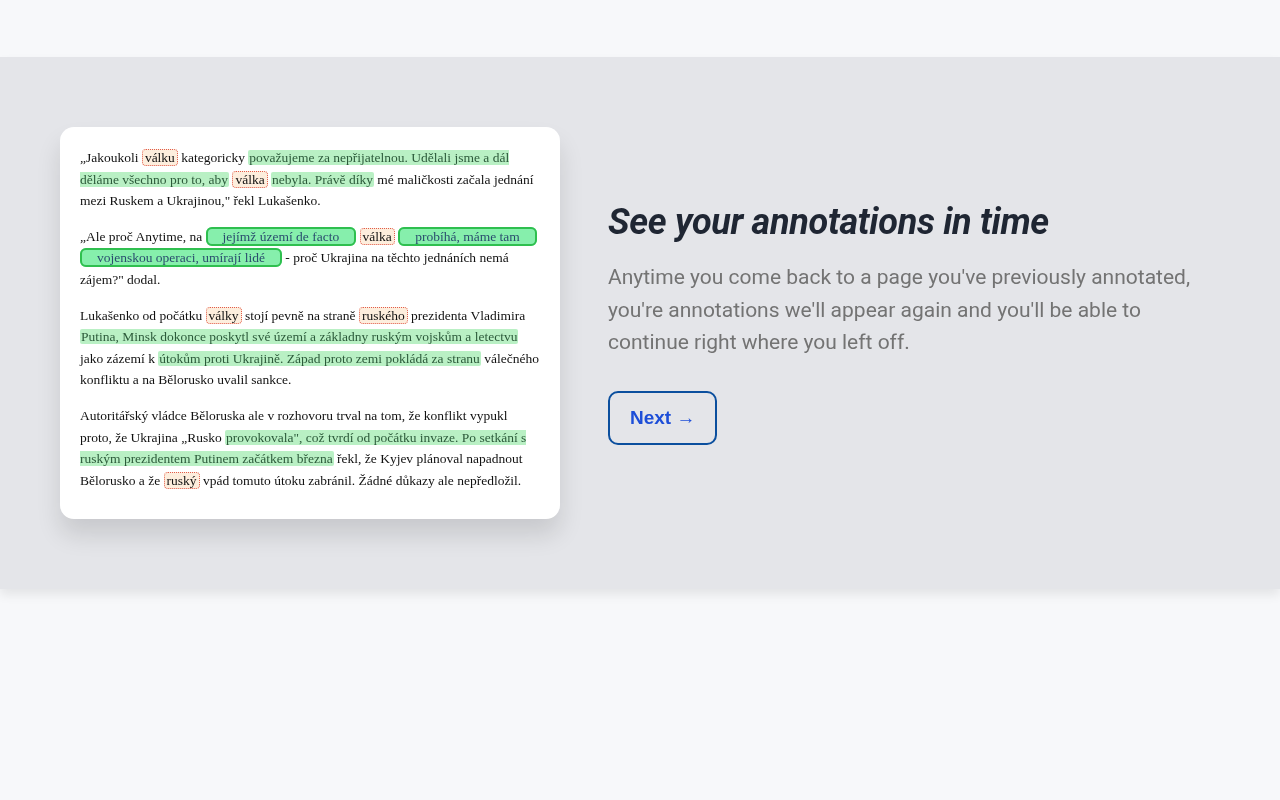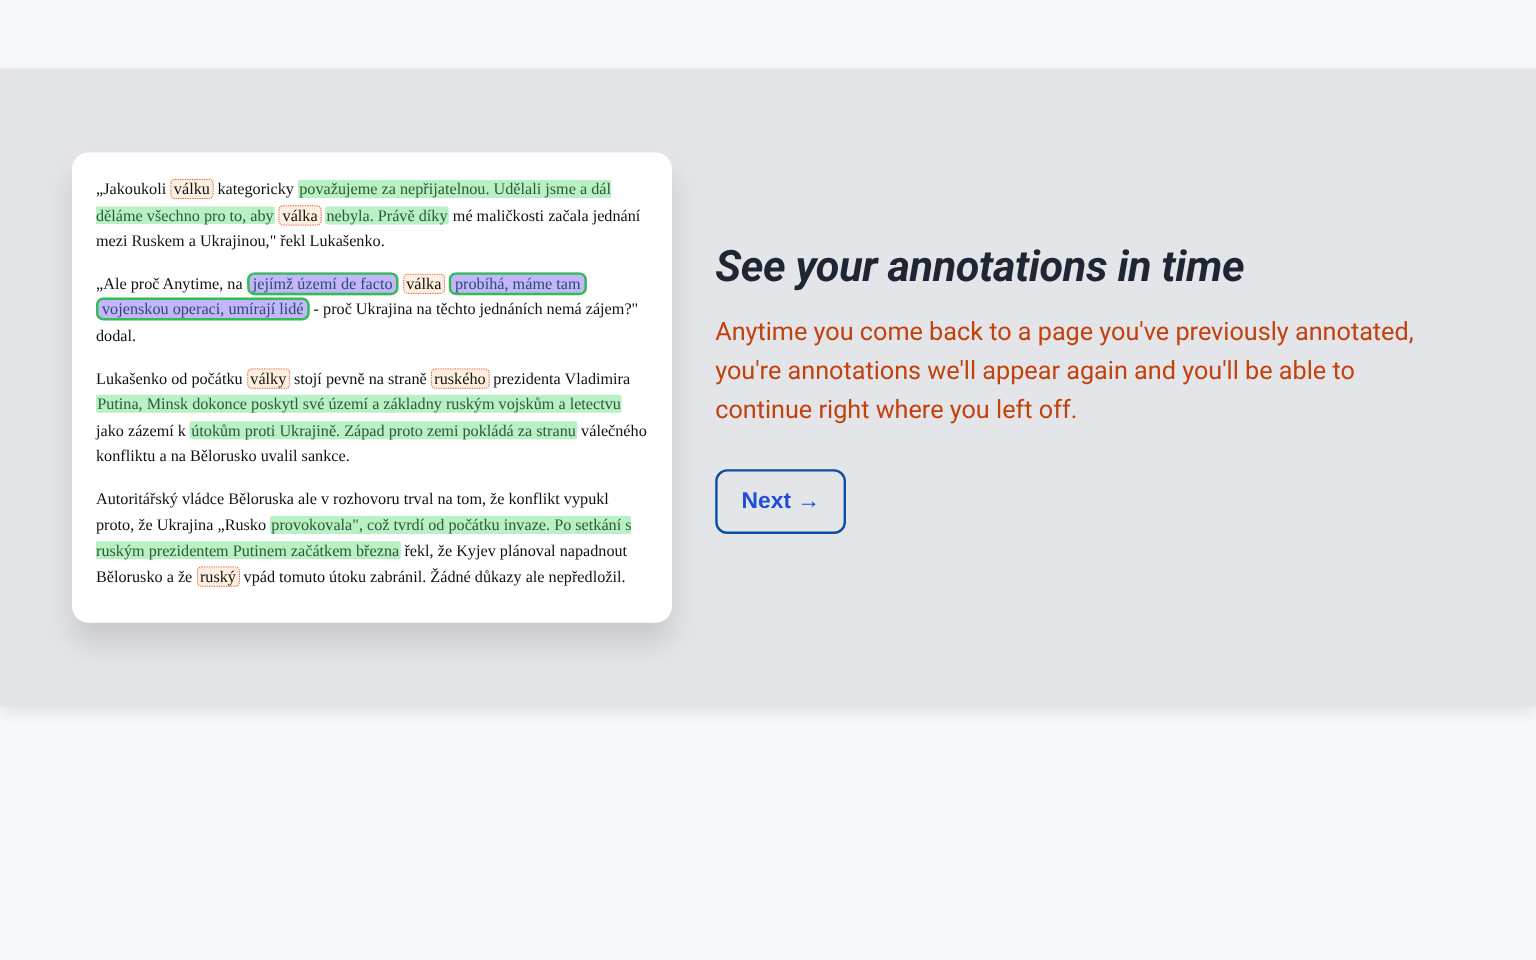"„Jakoukoli válku kategoricky považujeme" .hero { gap: 36px -> 48px }
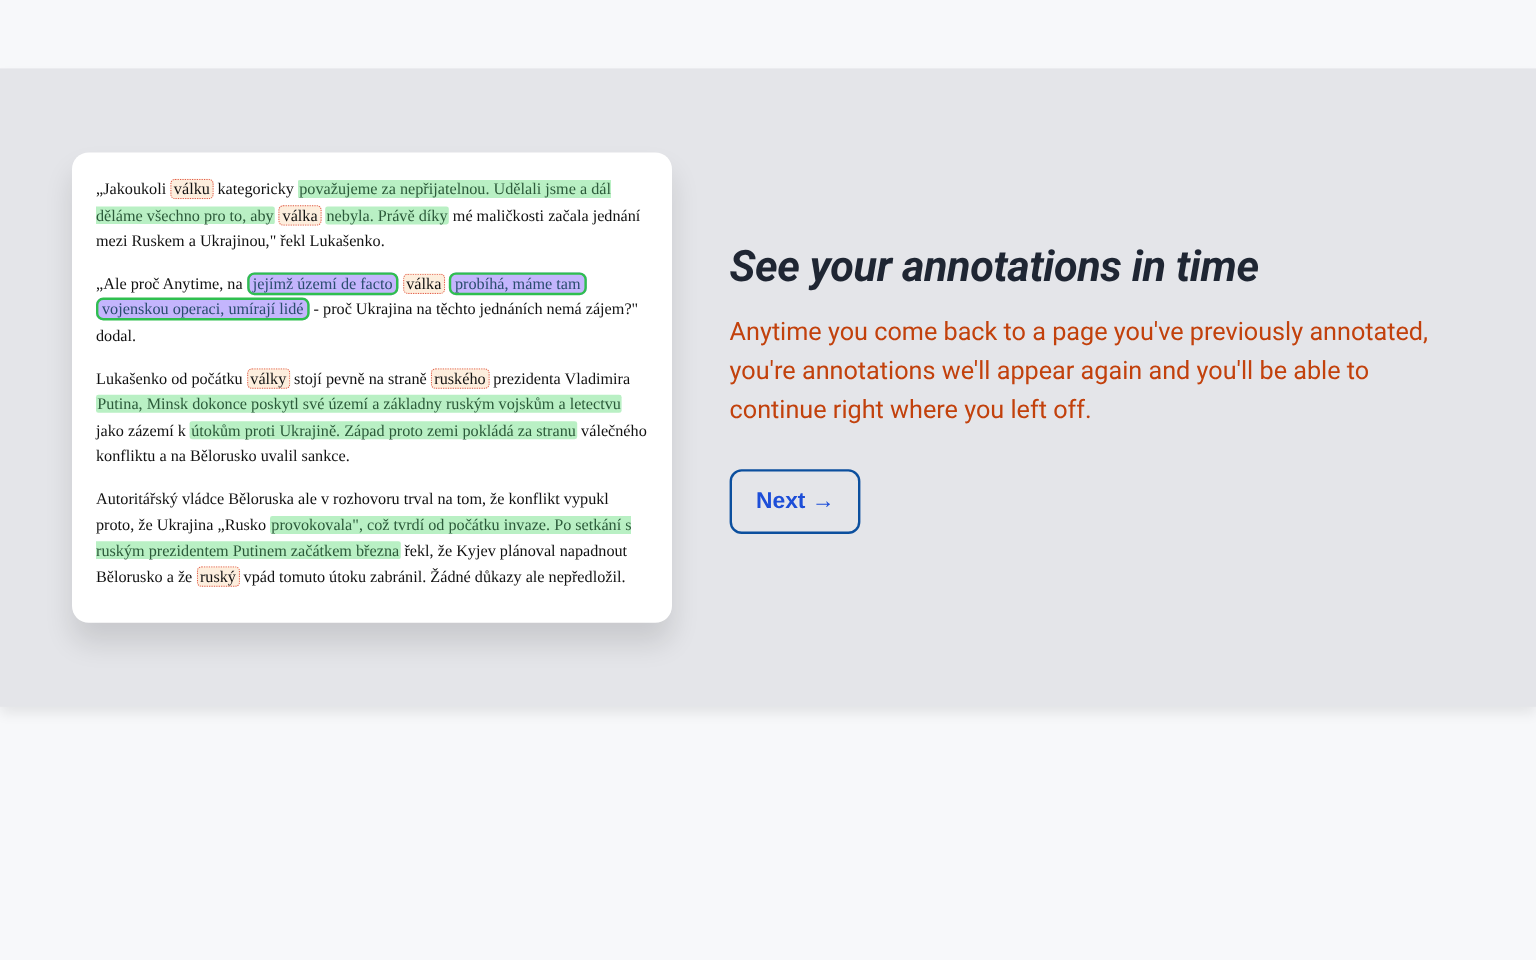"jejímž území de facto" .hl-blue { background: #c4b5fd -> #86efac; padding: 0 3px -> 0 15px }
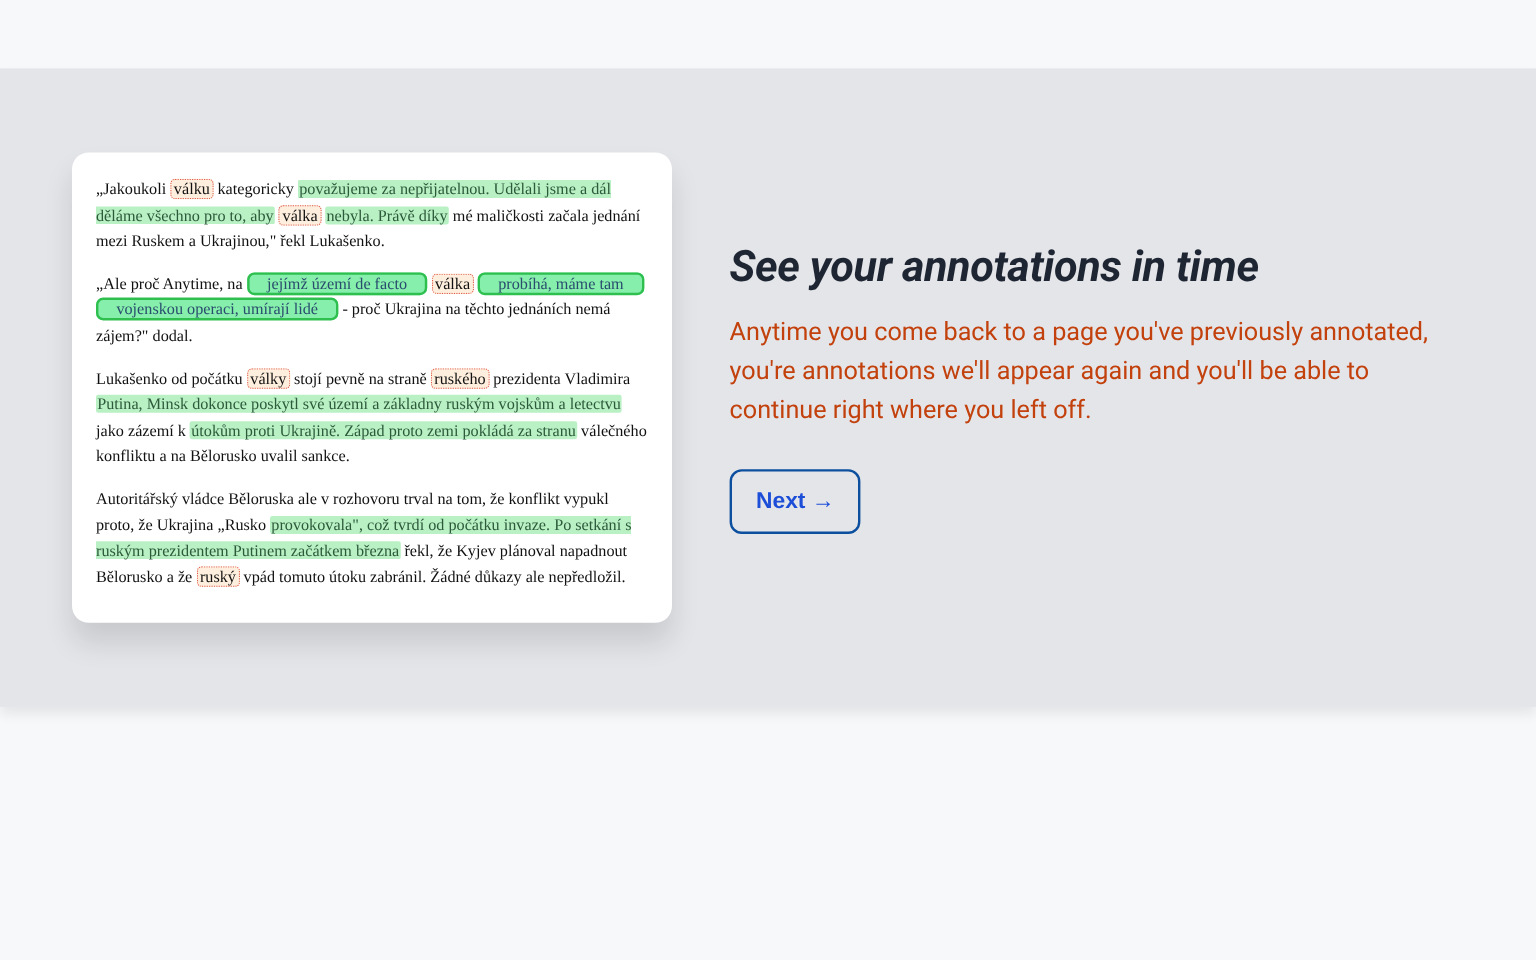"Anytime you come back to" .subtext { color: #c2410c -> #737373 }
